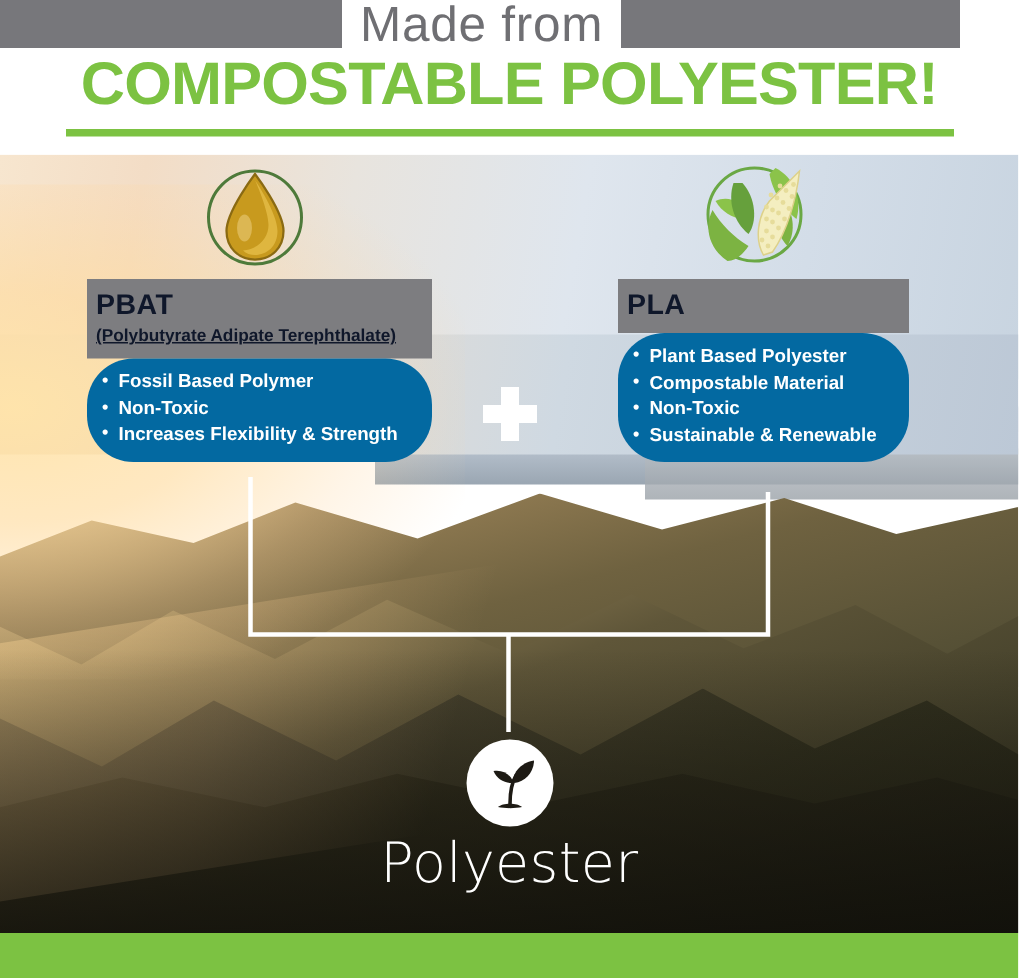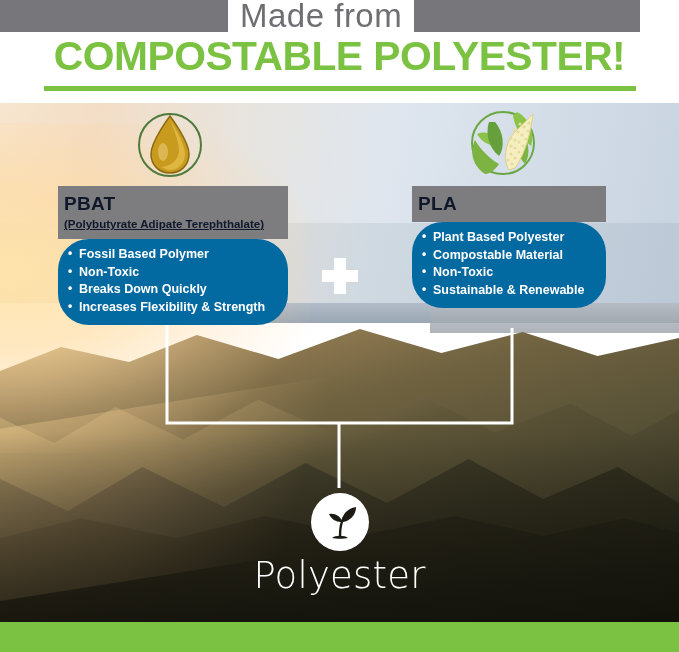"Breaks Down Quickly" li { html: <li>Breaks Down Quickly</li> -> none }
